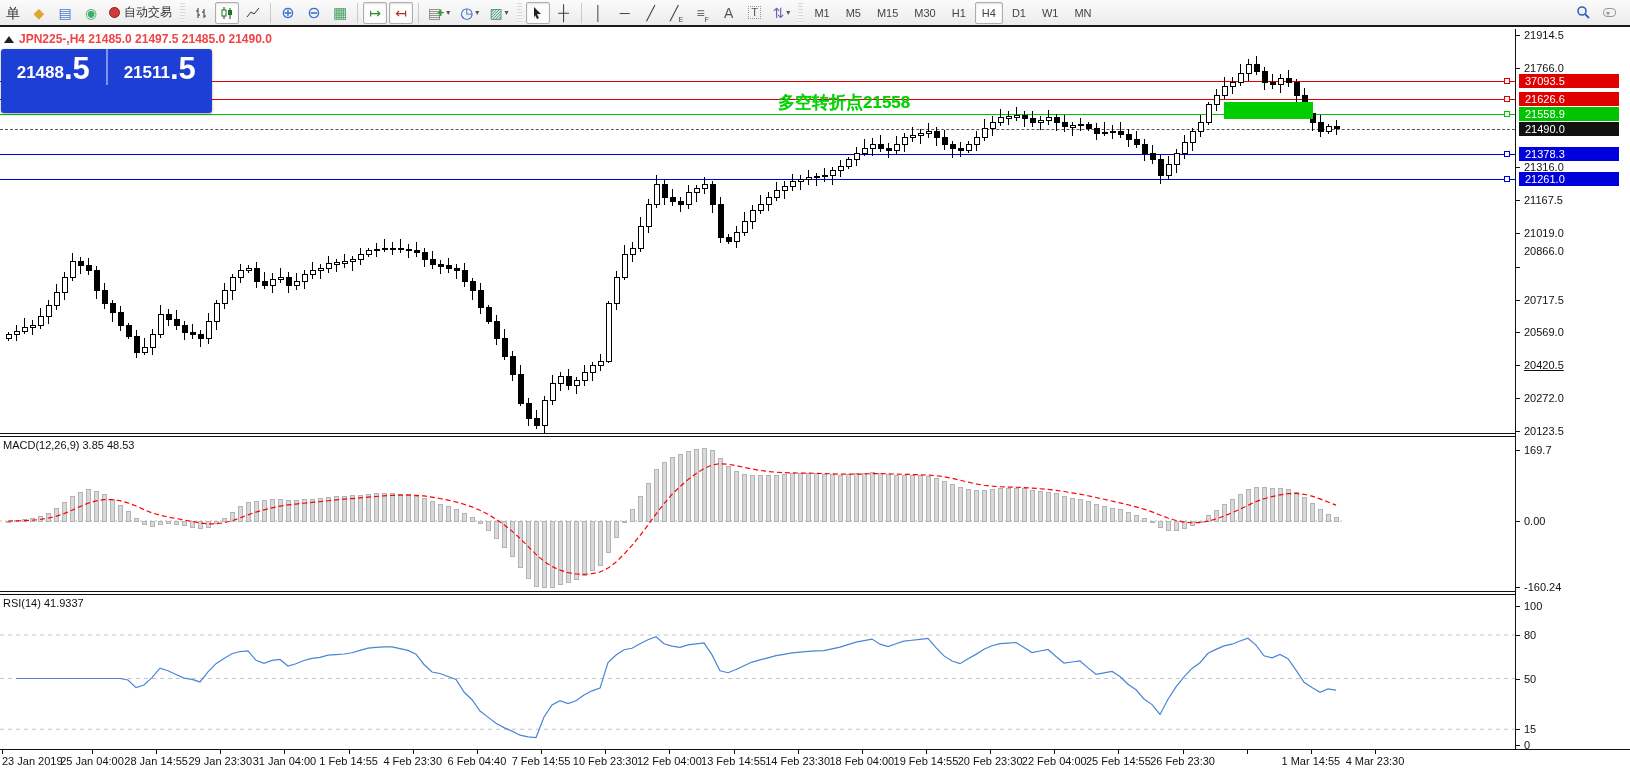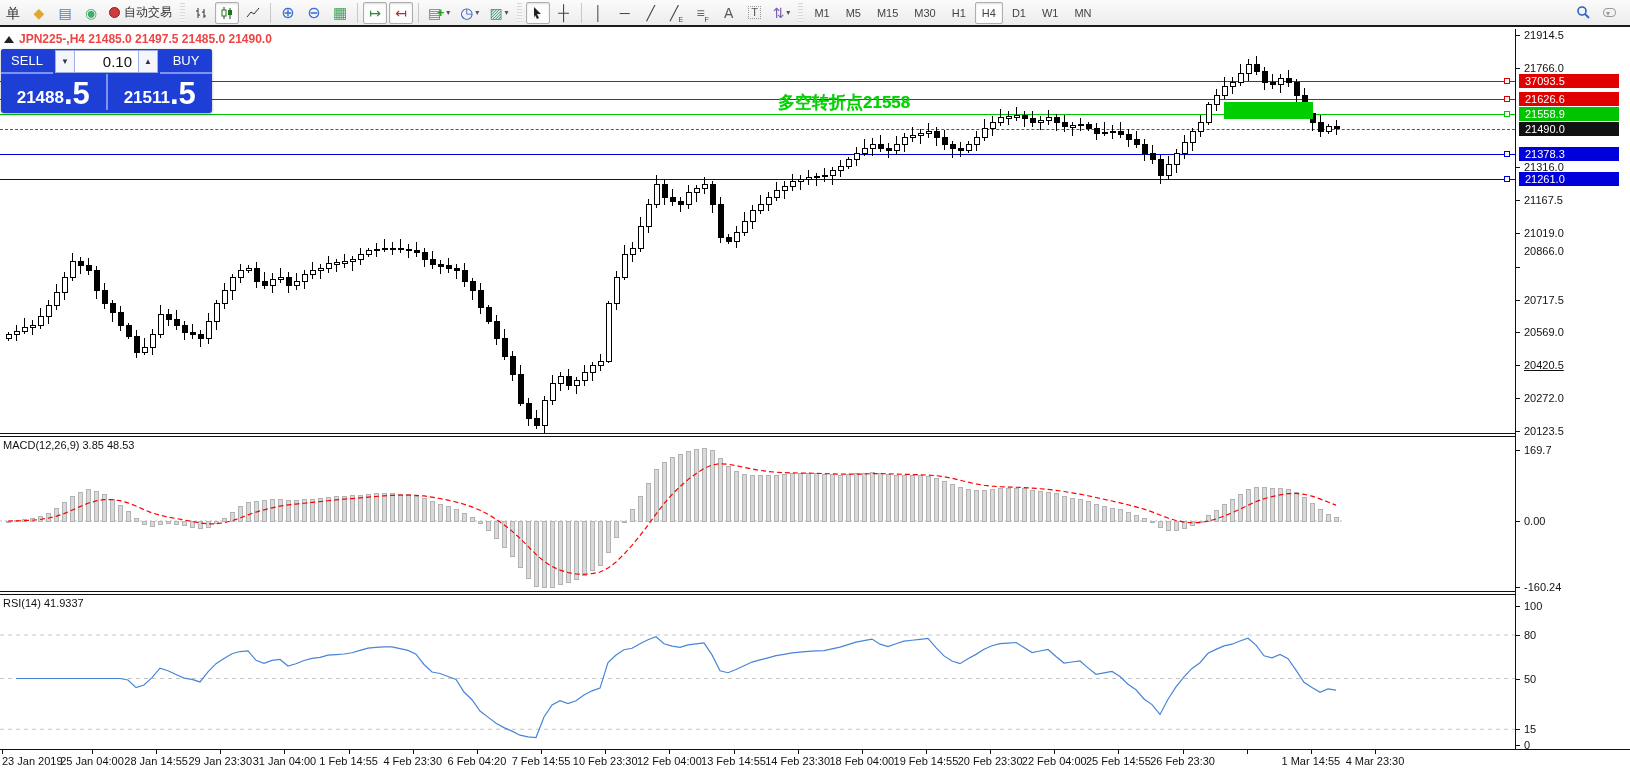"SELL" div.tp-top { html: <div> <div>SELL</div> <div> <div>▼</div> <div>0.10</div> <div>▲</div> </div> <div>BUY</div> </div> -> none }
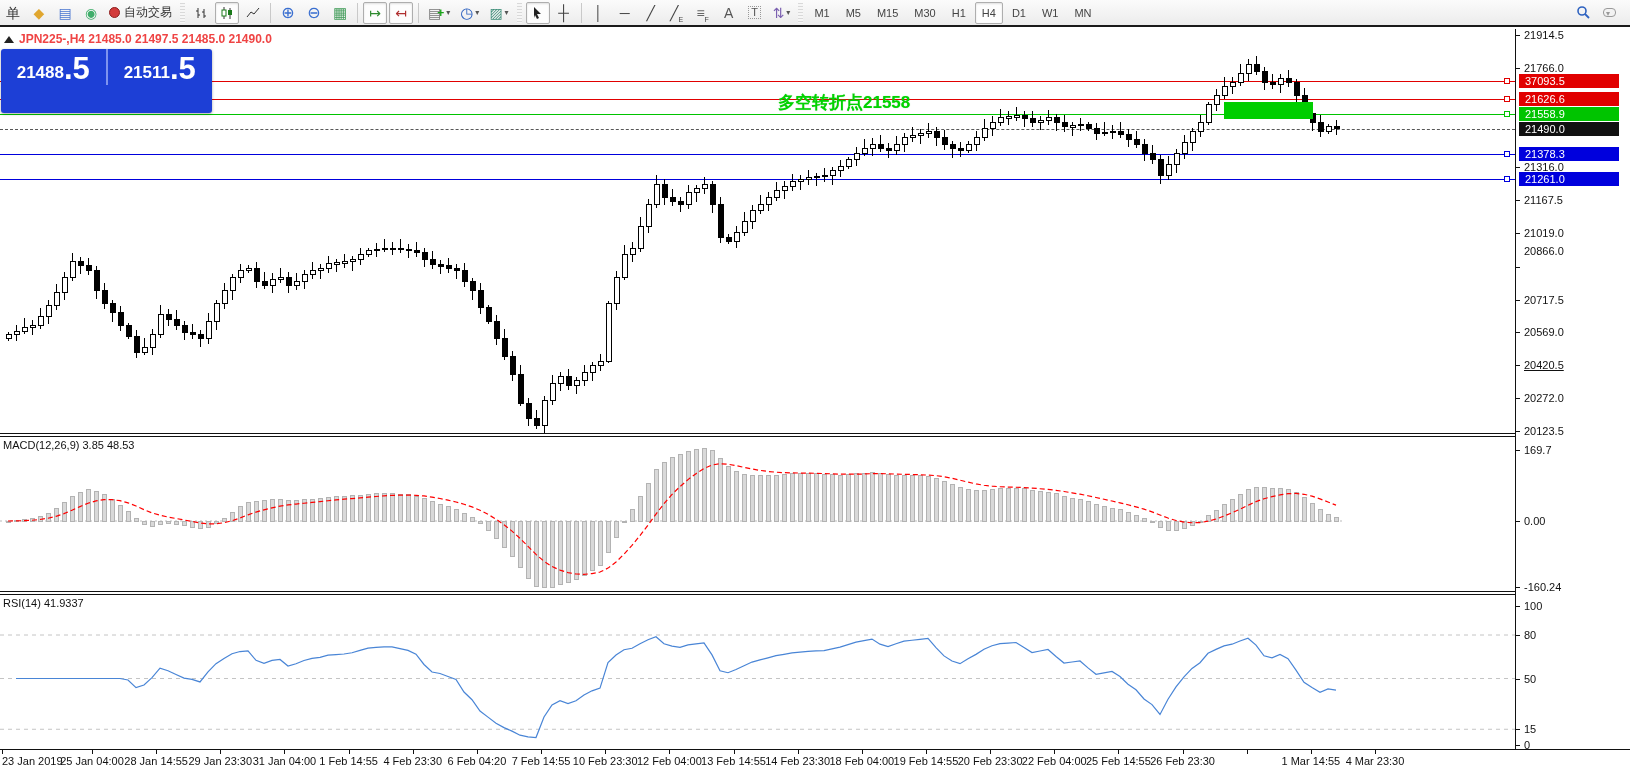"6 Feb 04:20" div.t-label { text: 04:20 -> 04:40 }
